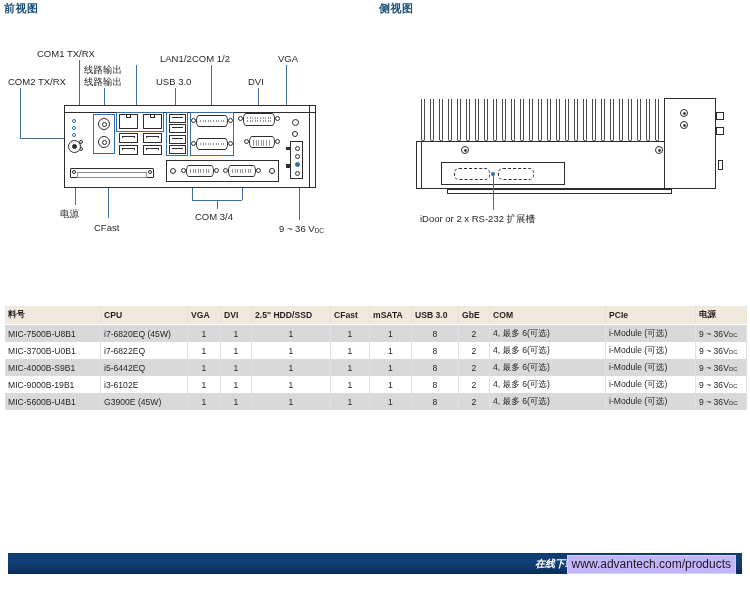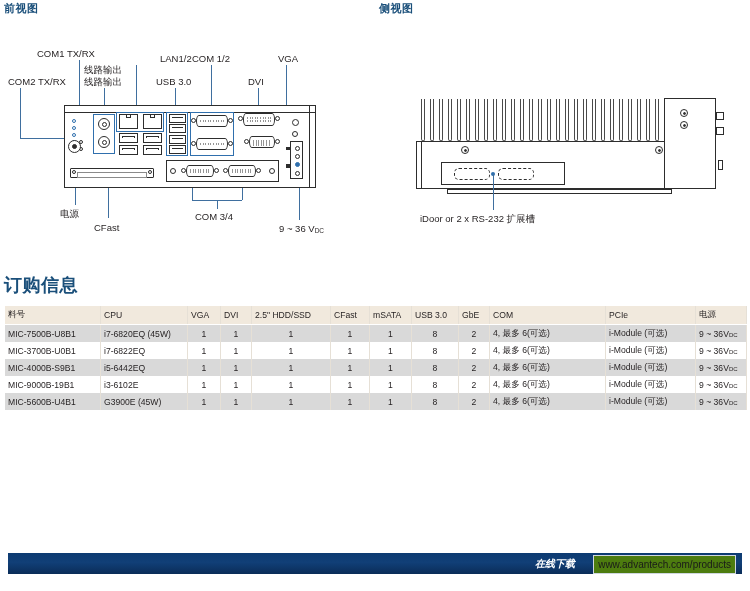"订购信息" div.sect-title { html: <div>订购信息</div> -> none }
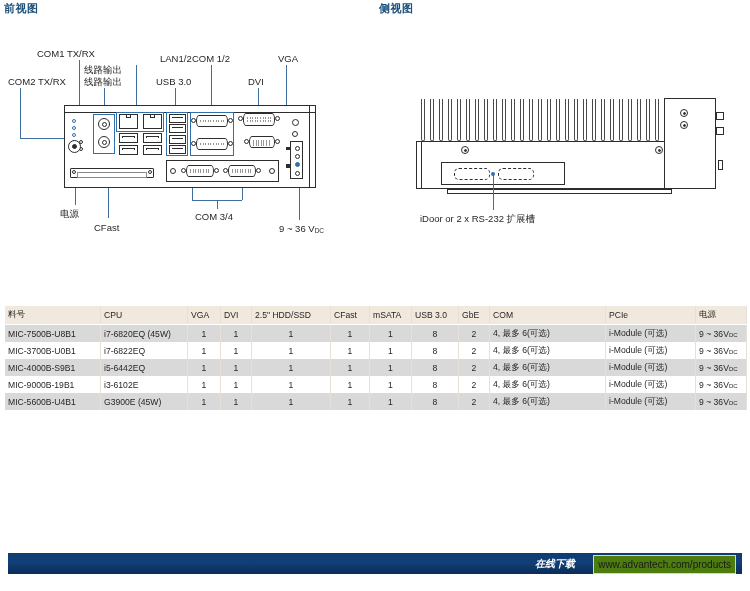"料号" #order-table thead th { font-weight: normal -> bold }
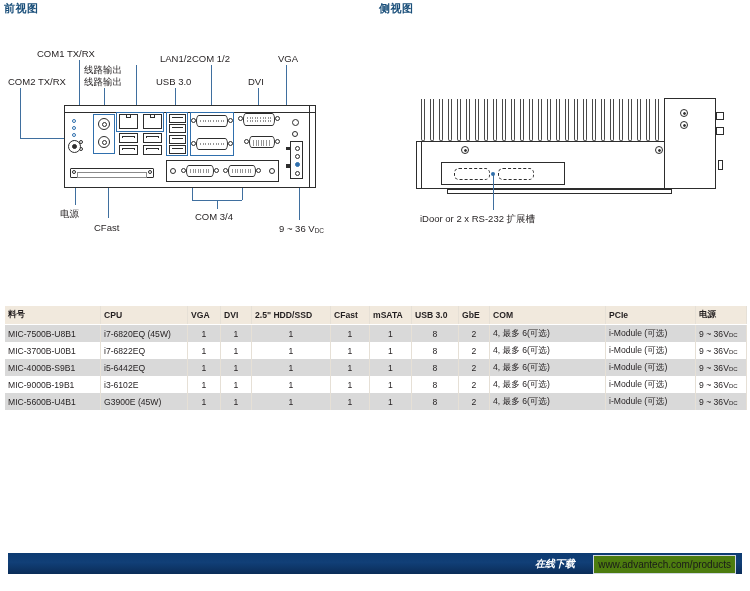"www.advantech.com/products" #footer-url-box { background: #4d7c0f -> #c4b5fd; font-size: 10px -> 12px }
